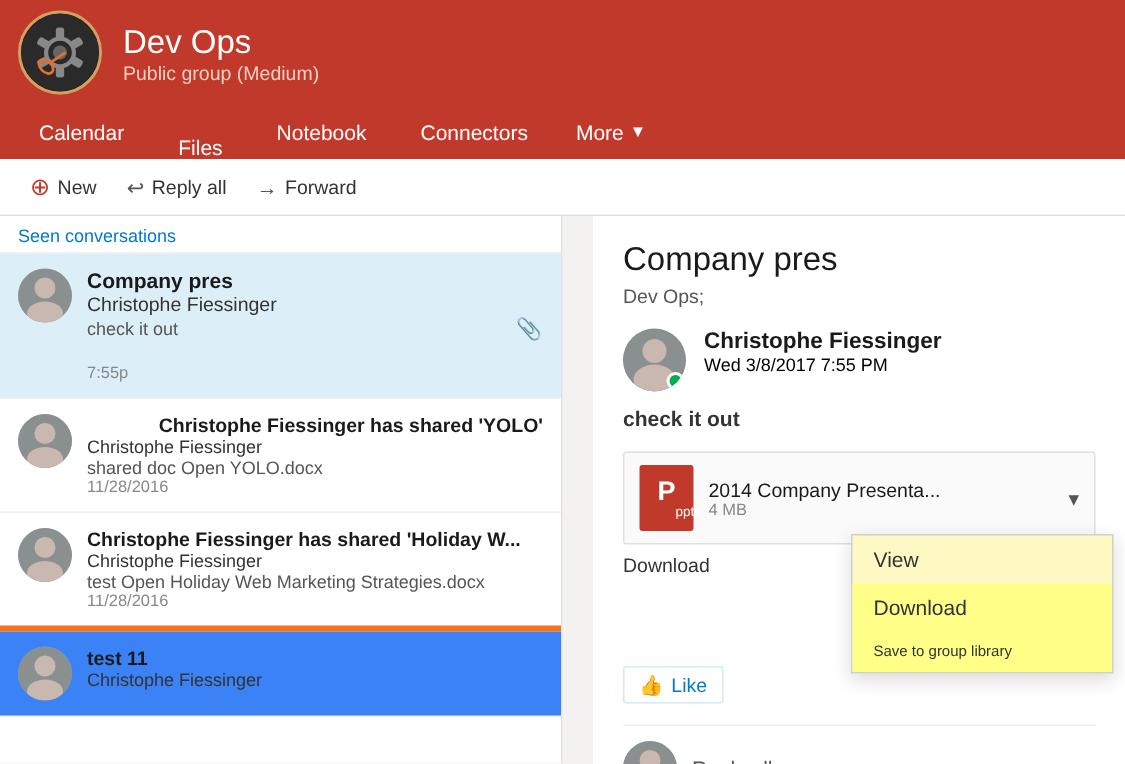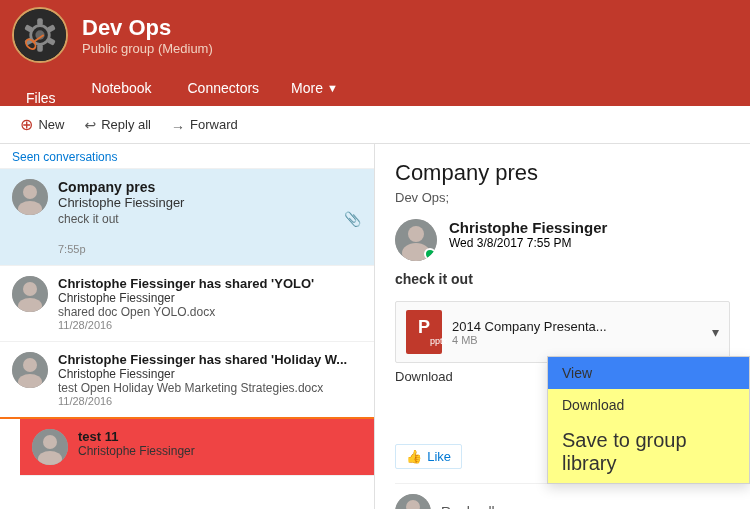"Dev Ops" div { font-weight: 700 -> 400 }
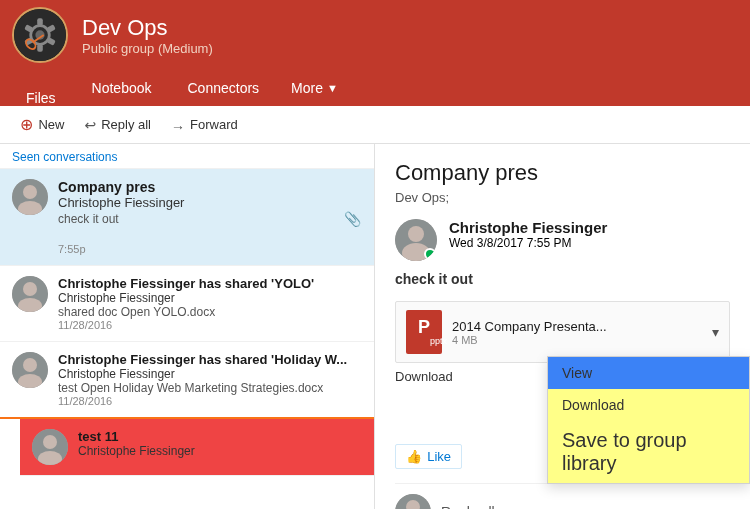"Calendar" div { html: none -> <div> <span>Calendar</span> </div> }
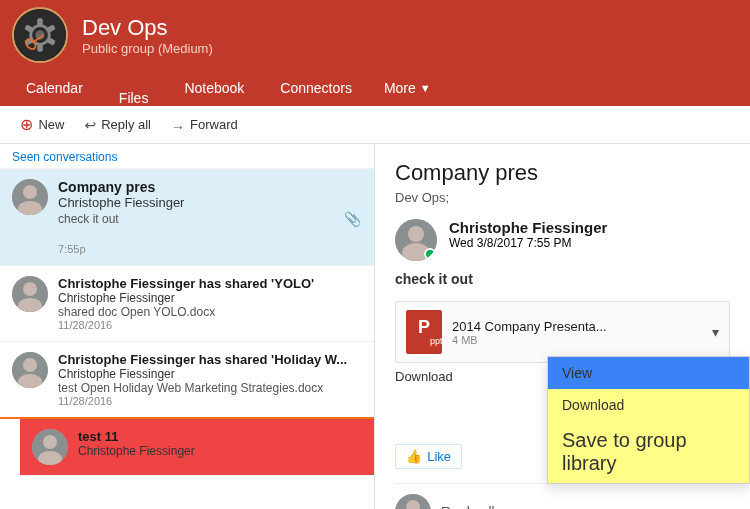"Seen conversations" div { gap: none -> 20px }
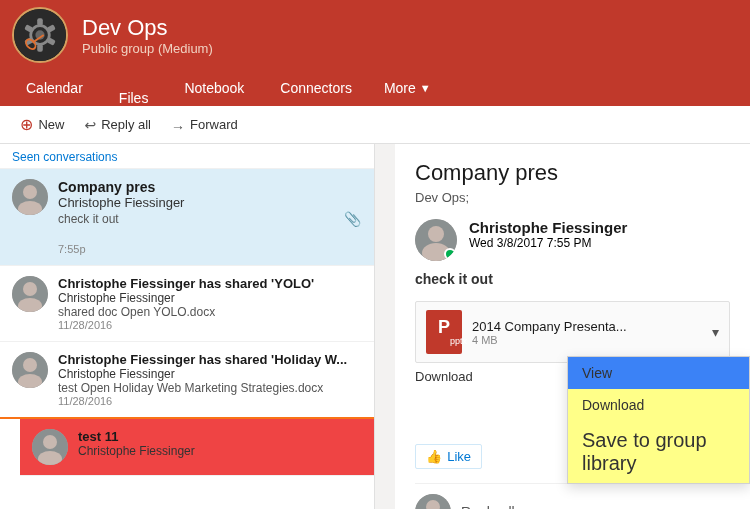"Christophe Fiessinger has shared 'YOLO'" div { text-align: none -> right }
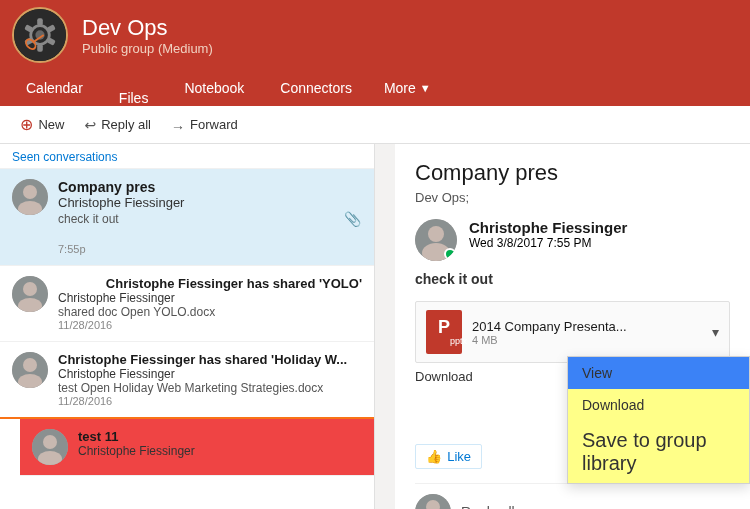"Christophe Fiessinger has shared" div { border-bottom: 2px solid #f97316 -> 4px solid #f97316 }
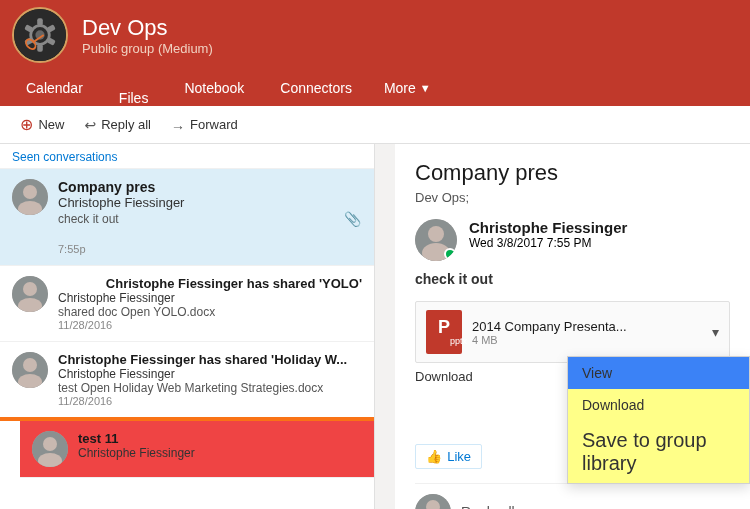"View" div { background: #3b82f6 -> #fef9c3 }
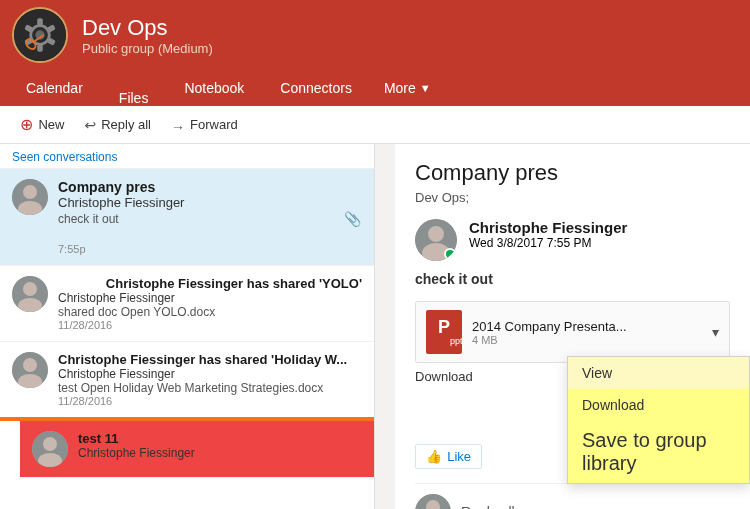"test 11" div { background: #ef4444 -> #3b82f6; margin-left: 20px -> none }
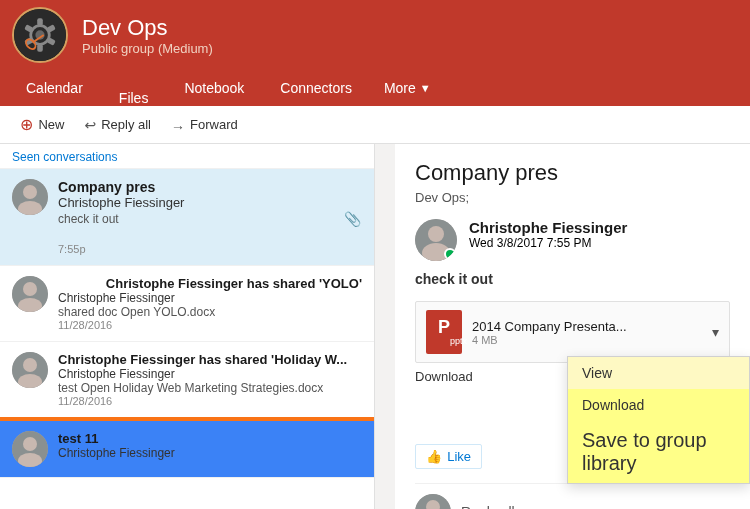"Save to group library" div { font-size: 20px -> 10px }
